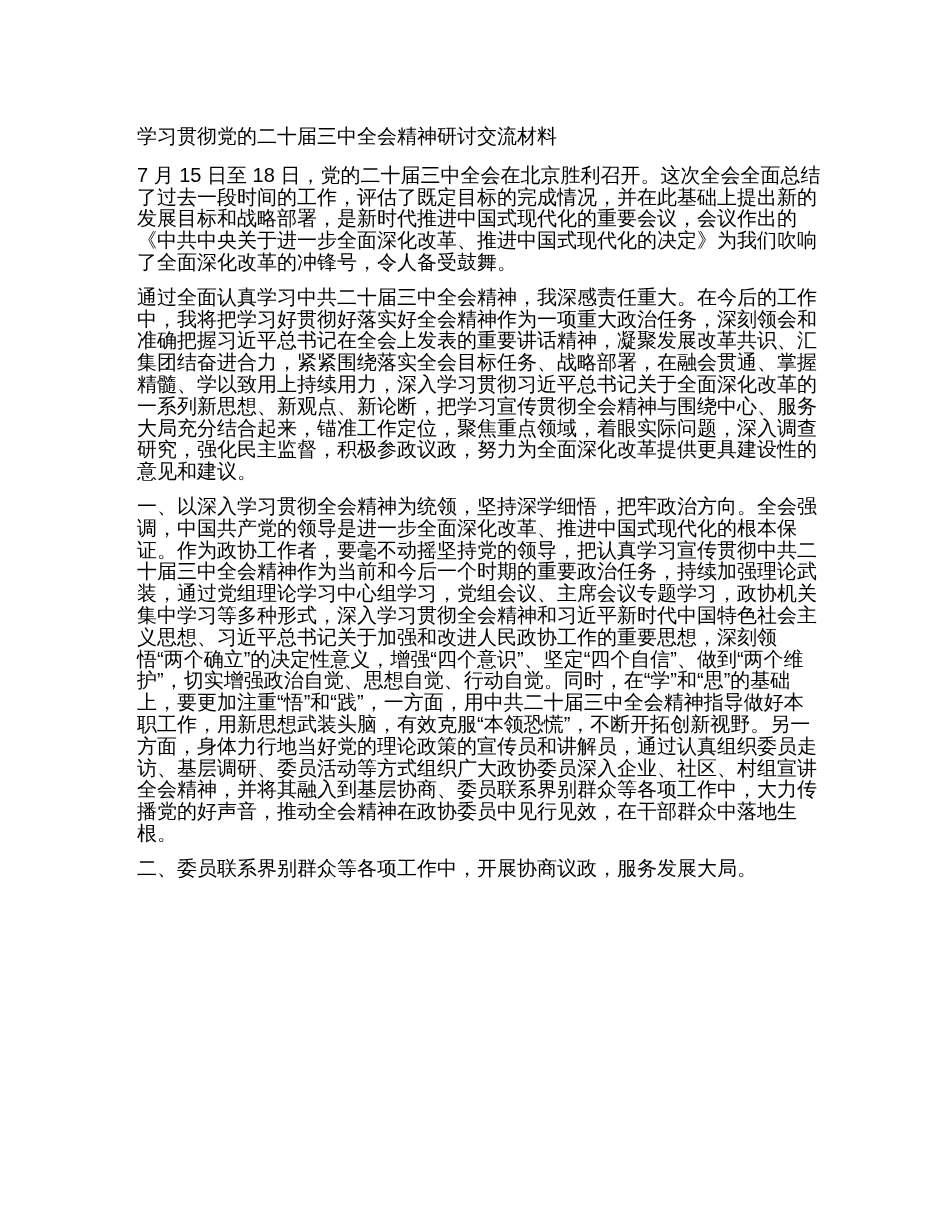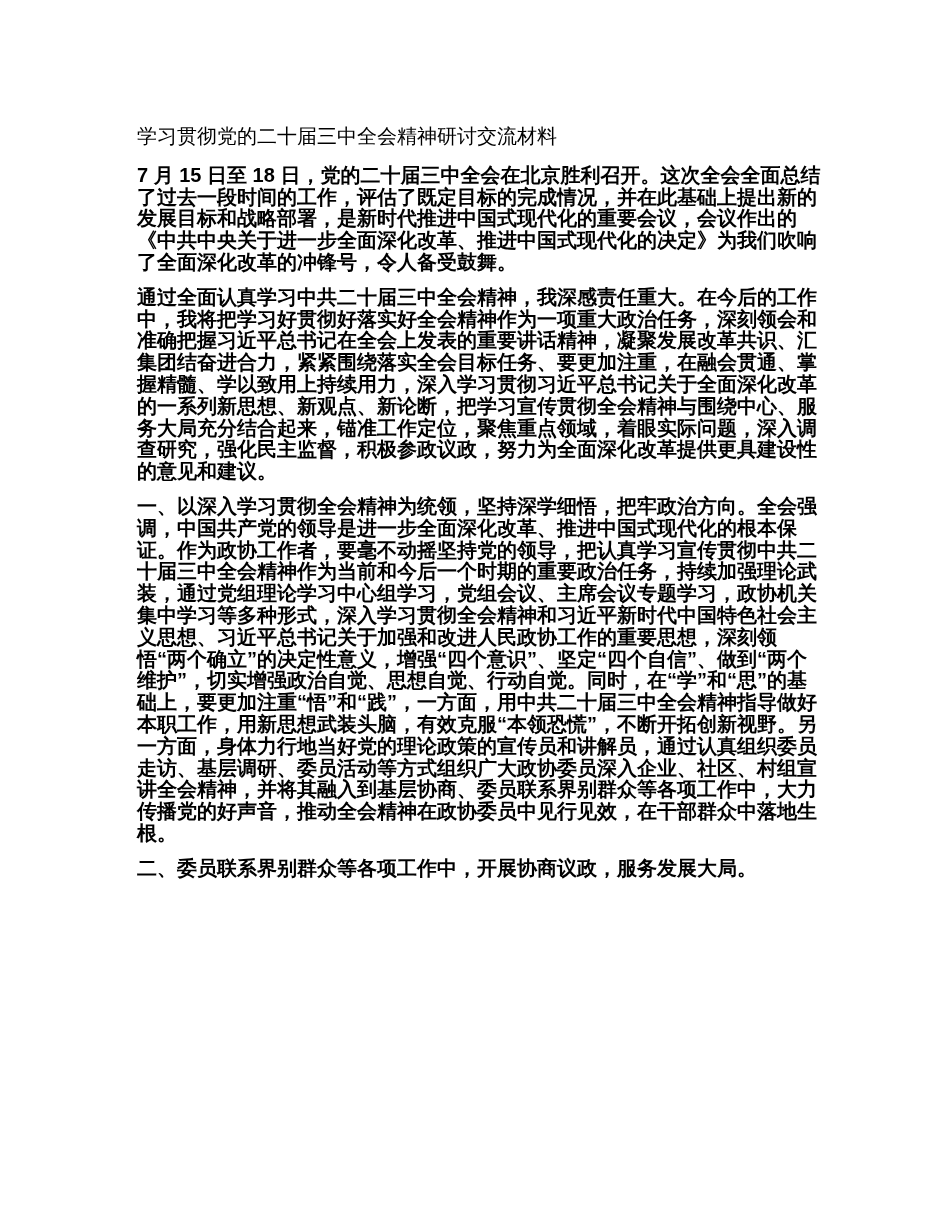"7 月 15 日至 18" .doc p { font-weight: bold -> none }
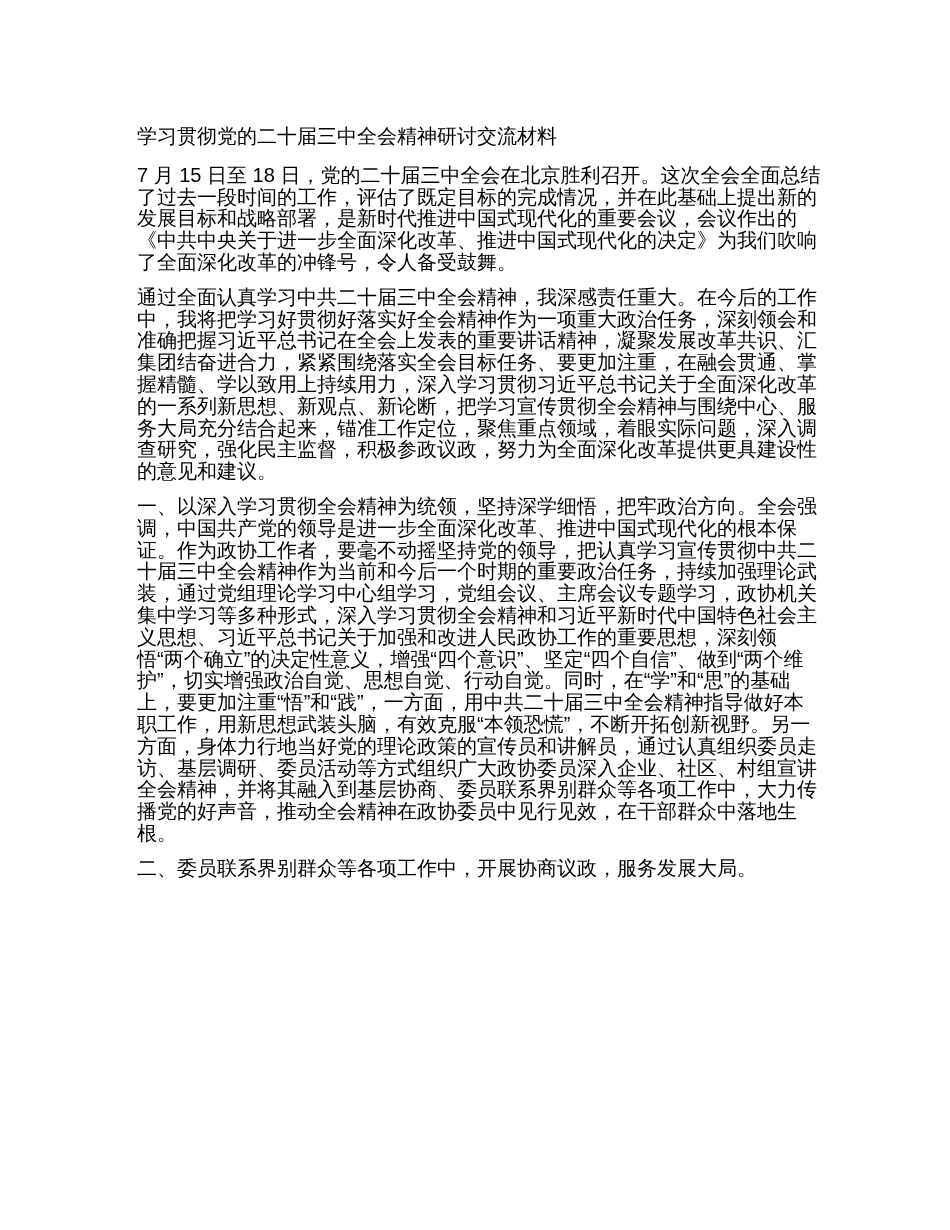"通过全面认真学习中共二十届三中全会精神，我深感责任重大。在今后的工作中，我将把学" p { text: 要更加注重 -> 战略部署 }
